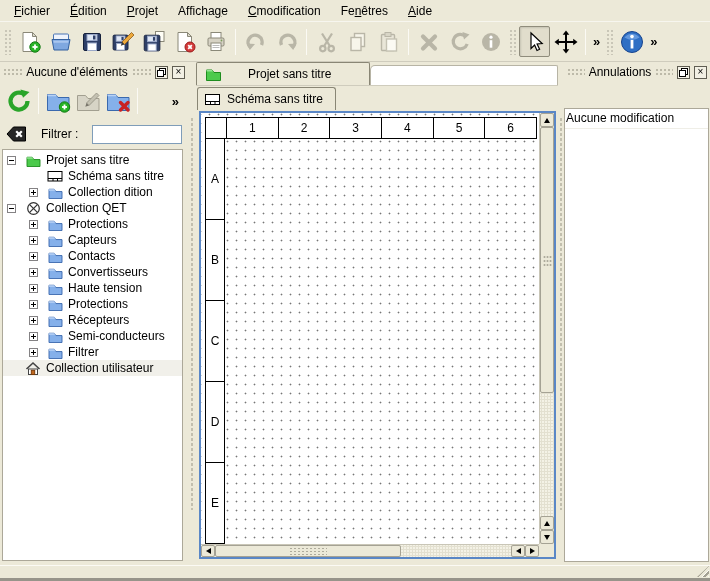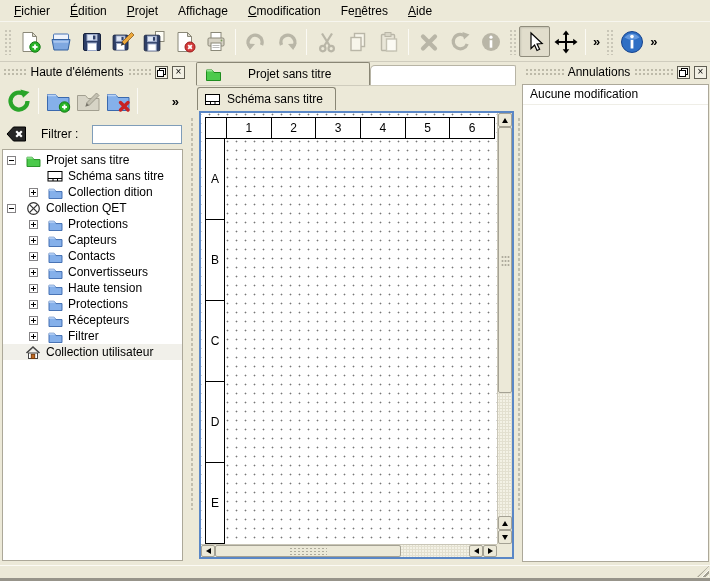"Haute d'éléments" span { text: Haute -> Aucune }
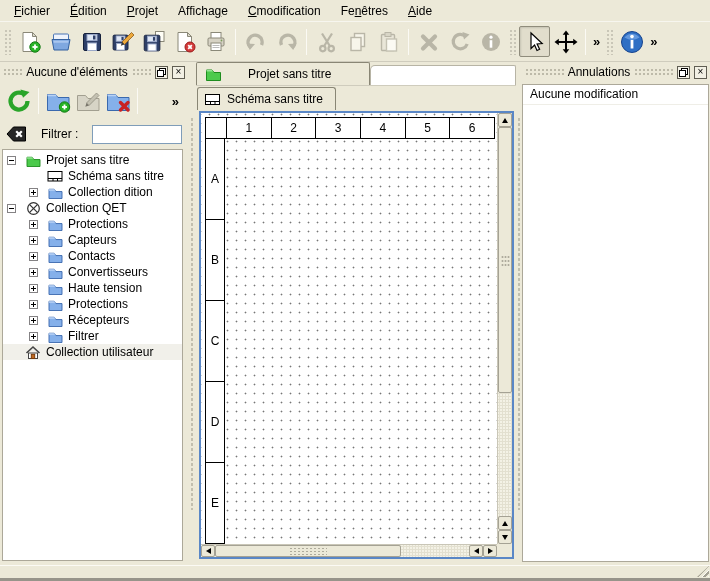"Annulations" .rdock { gap: none -> 24px; width: 188px -> 146px }
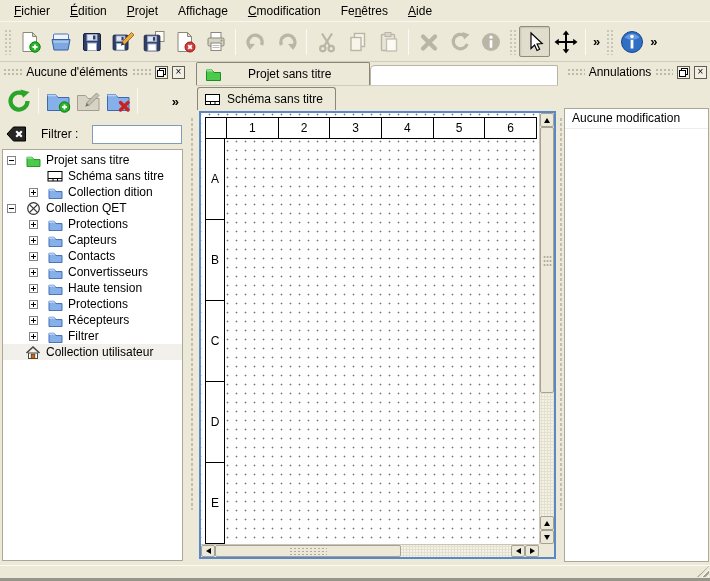"Aucune modification" .undo-item { padding: 2px 3px 3px 7px -> 2px 3px 3px 1px }
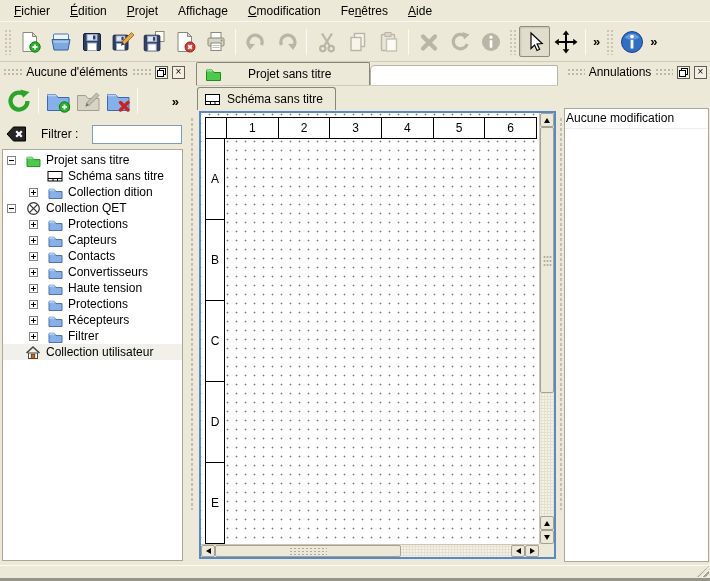"Semi-conducteurs" div.trow { html: none -> <div> <span> <i></i> <i></i> </span> <span> <svg> <path></path> <path></path> </svg> </span> <span>Semi-conducteurs</span> </div> }
